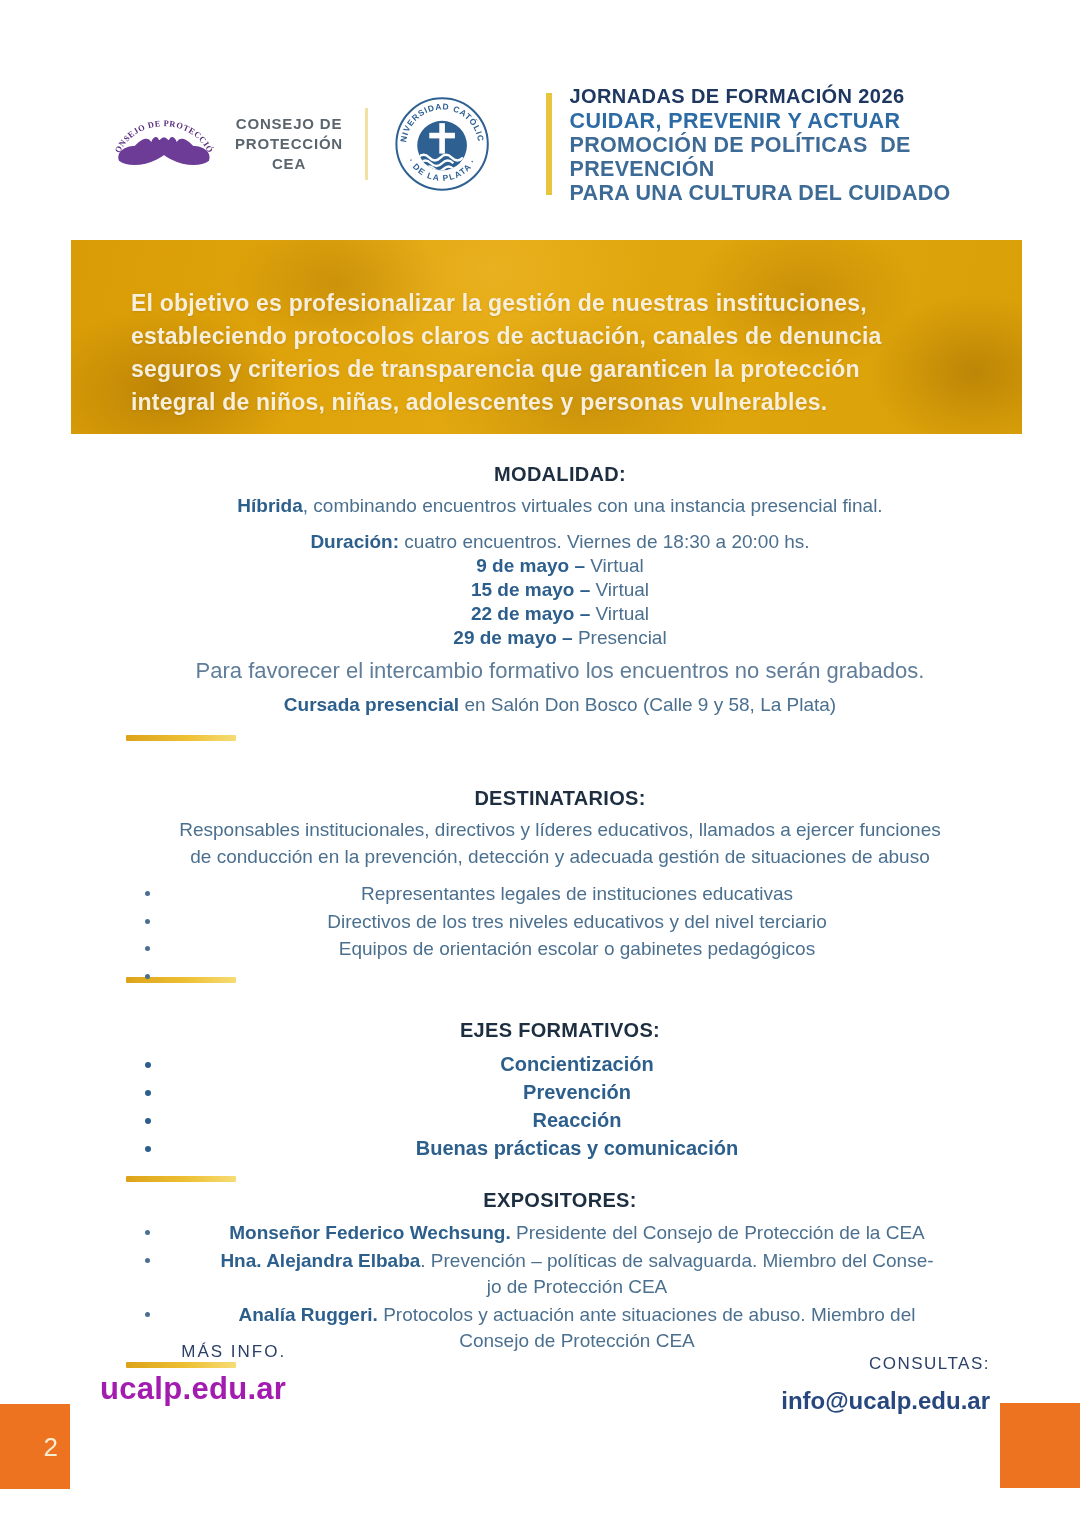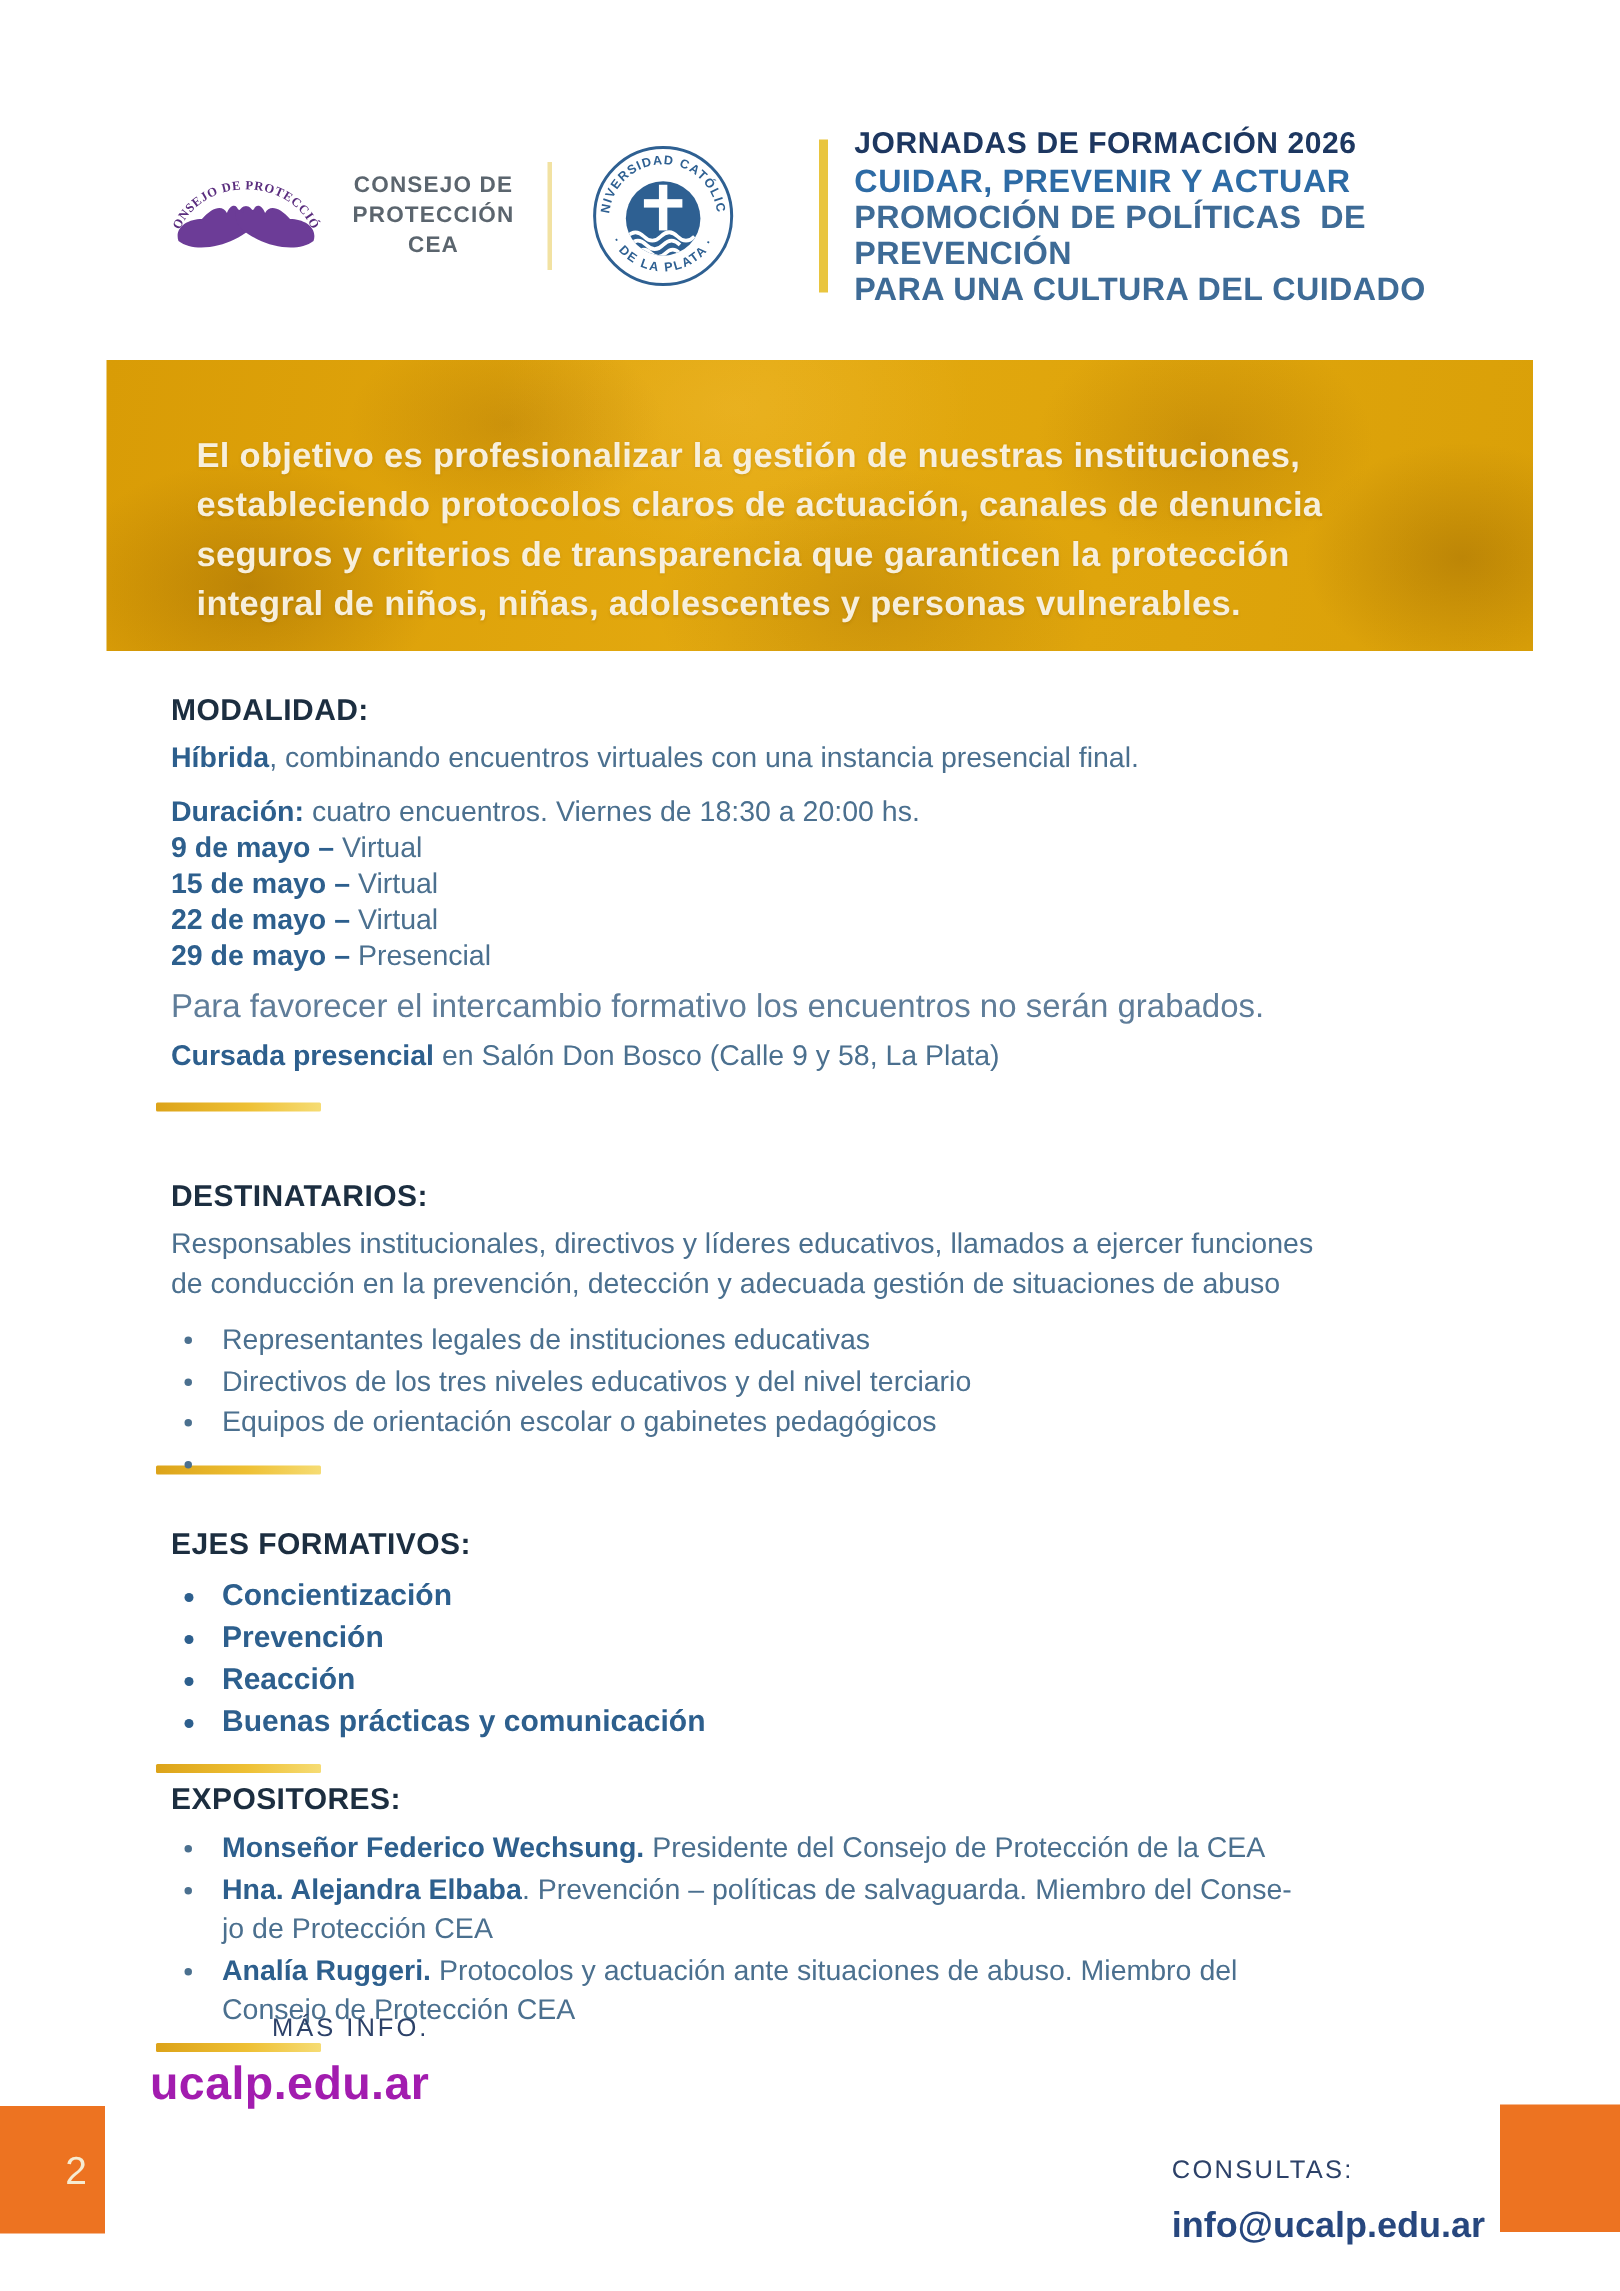"MODALIDAD:" .section { left: 114px -> 136px; text-align: none -> center }
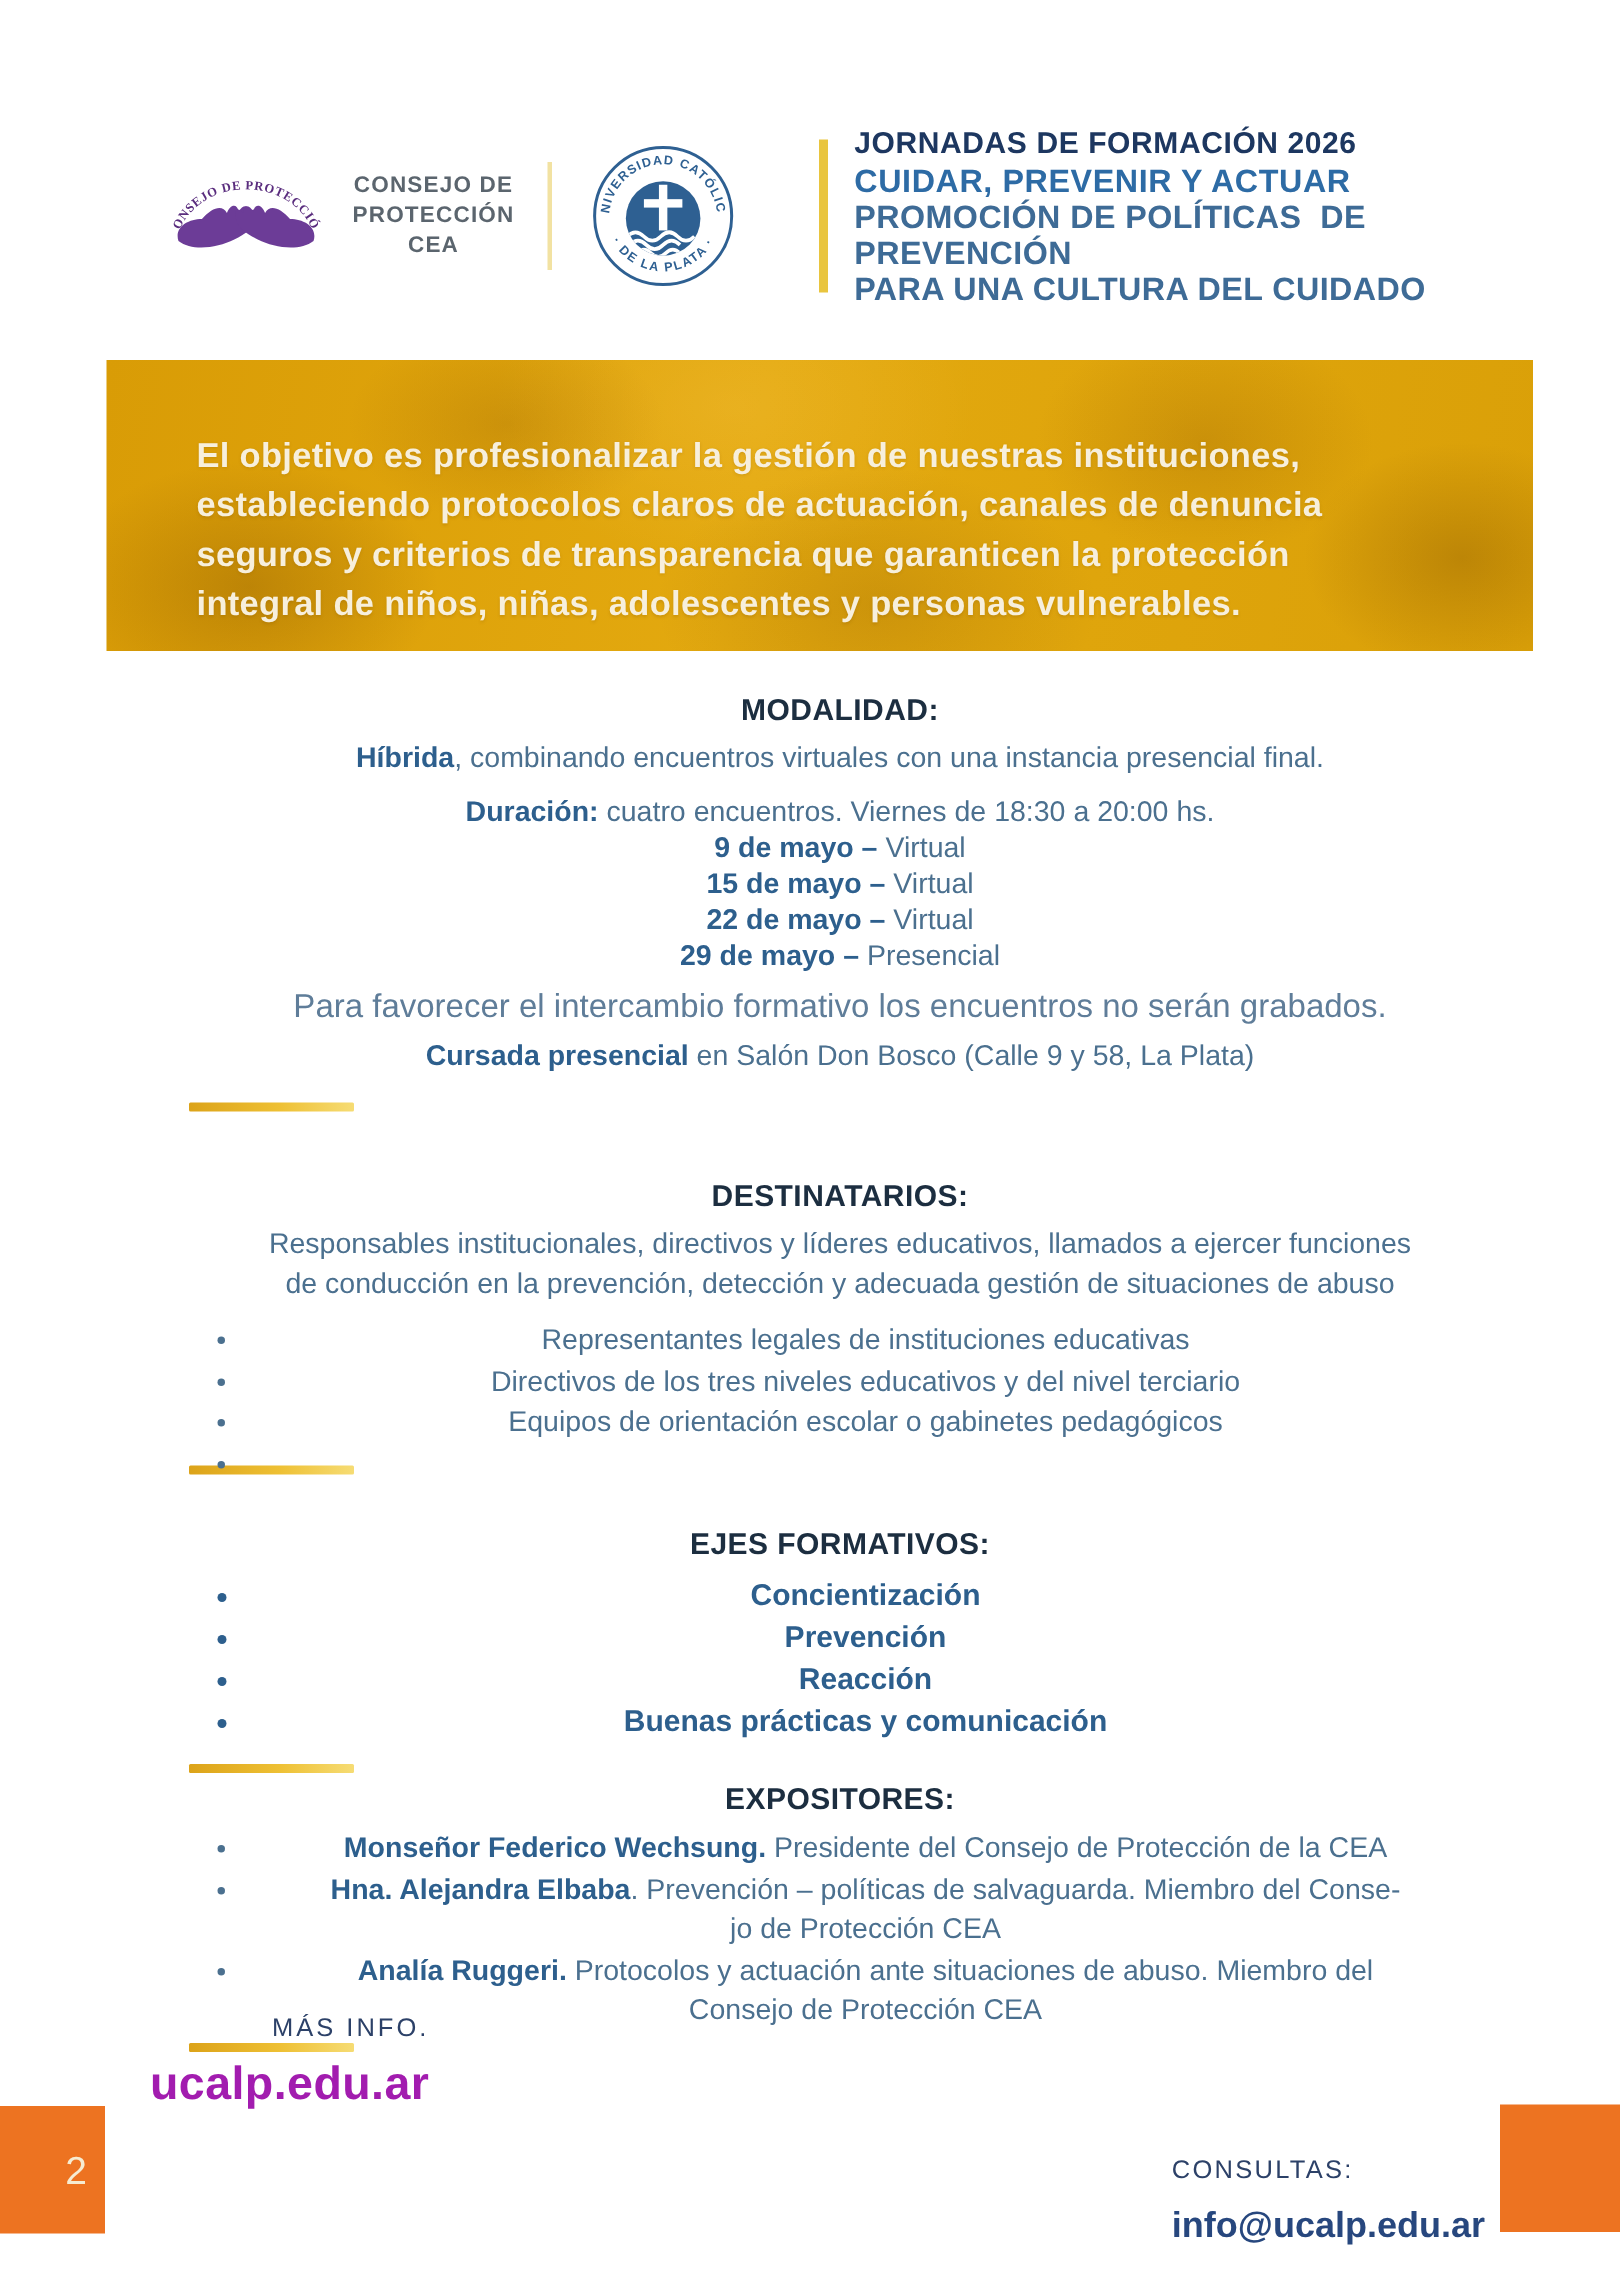"CONSULTAS:" .consultas { text-align: none -> right; top: 1437px -> 1354px }
